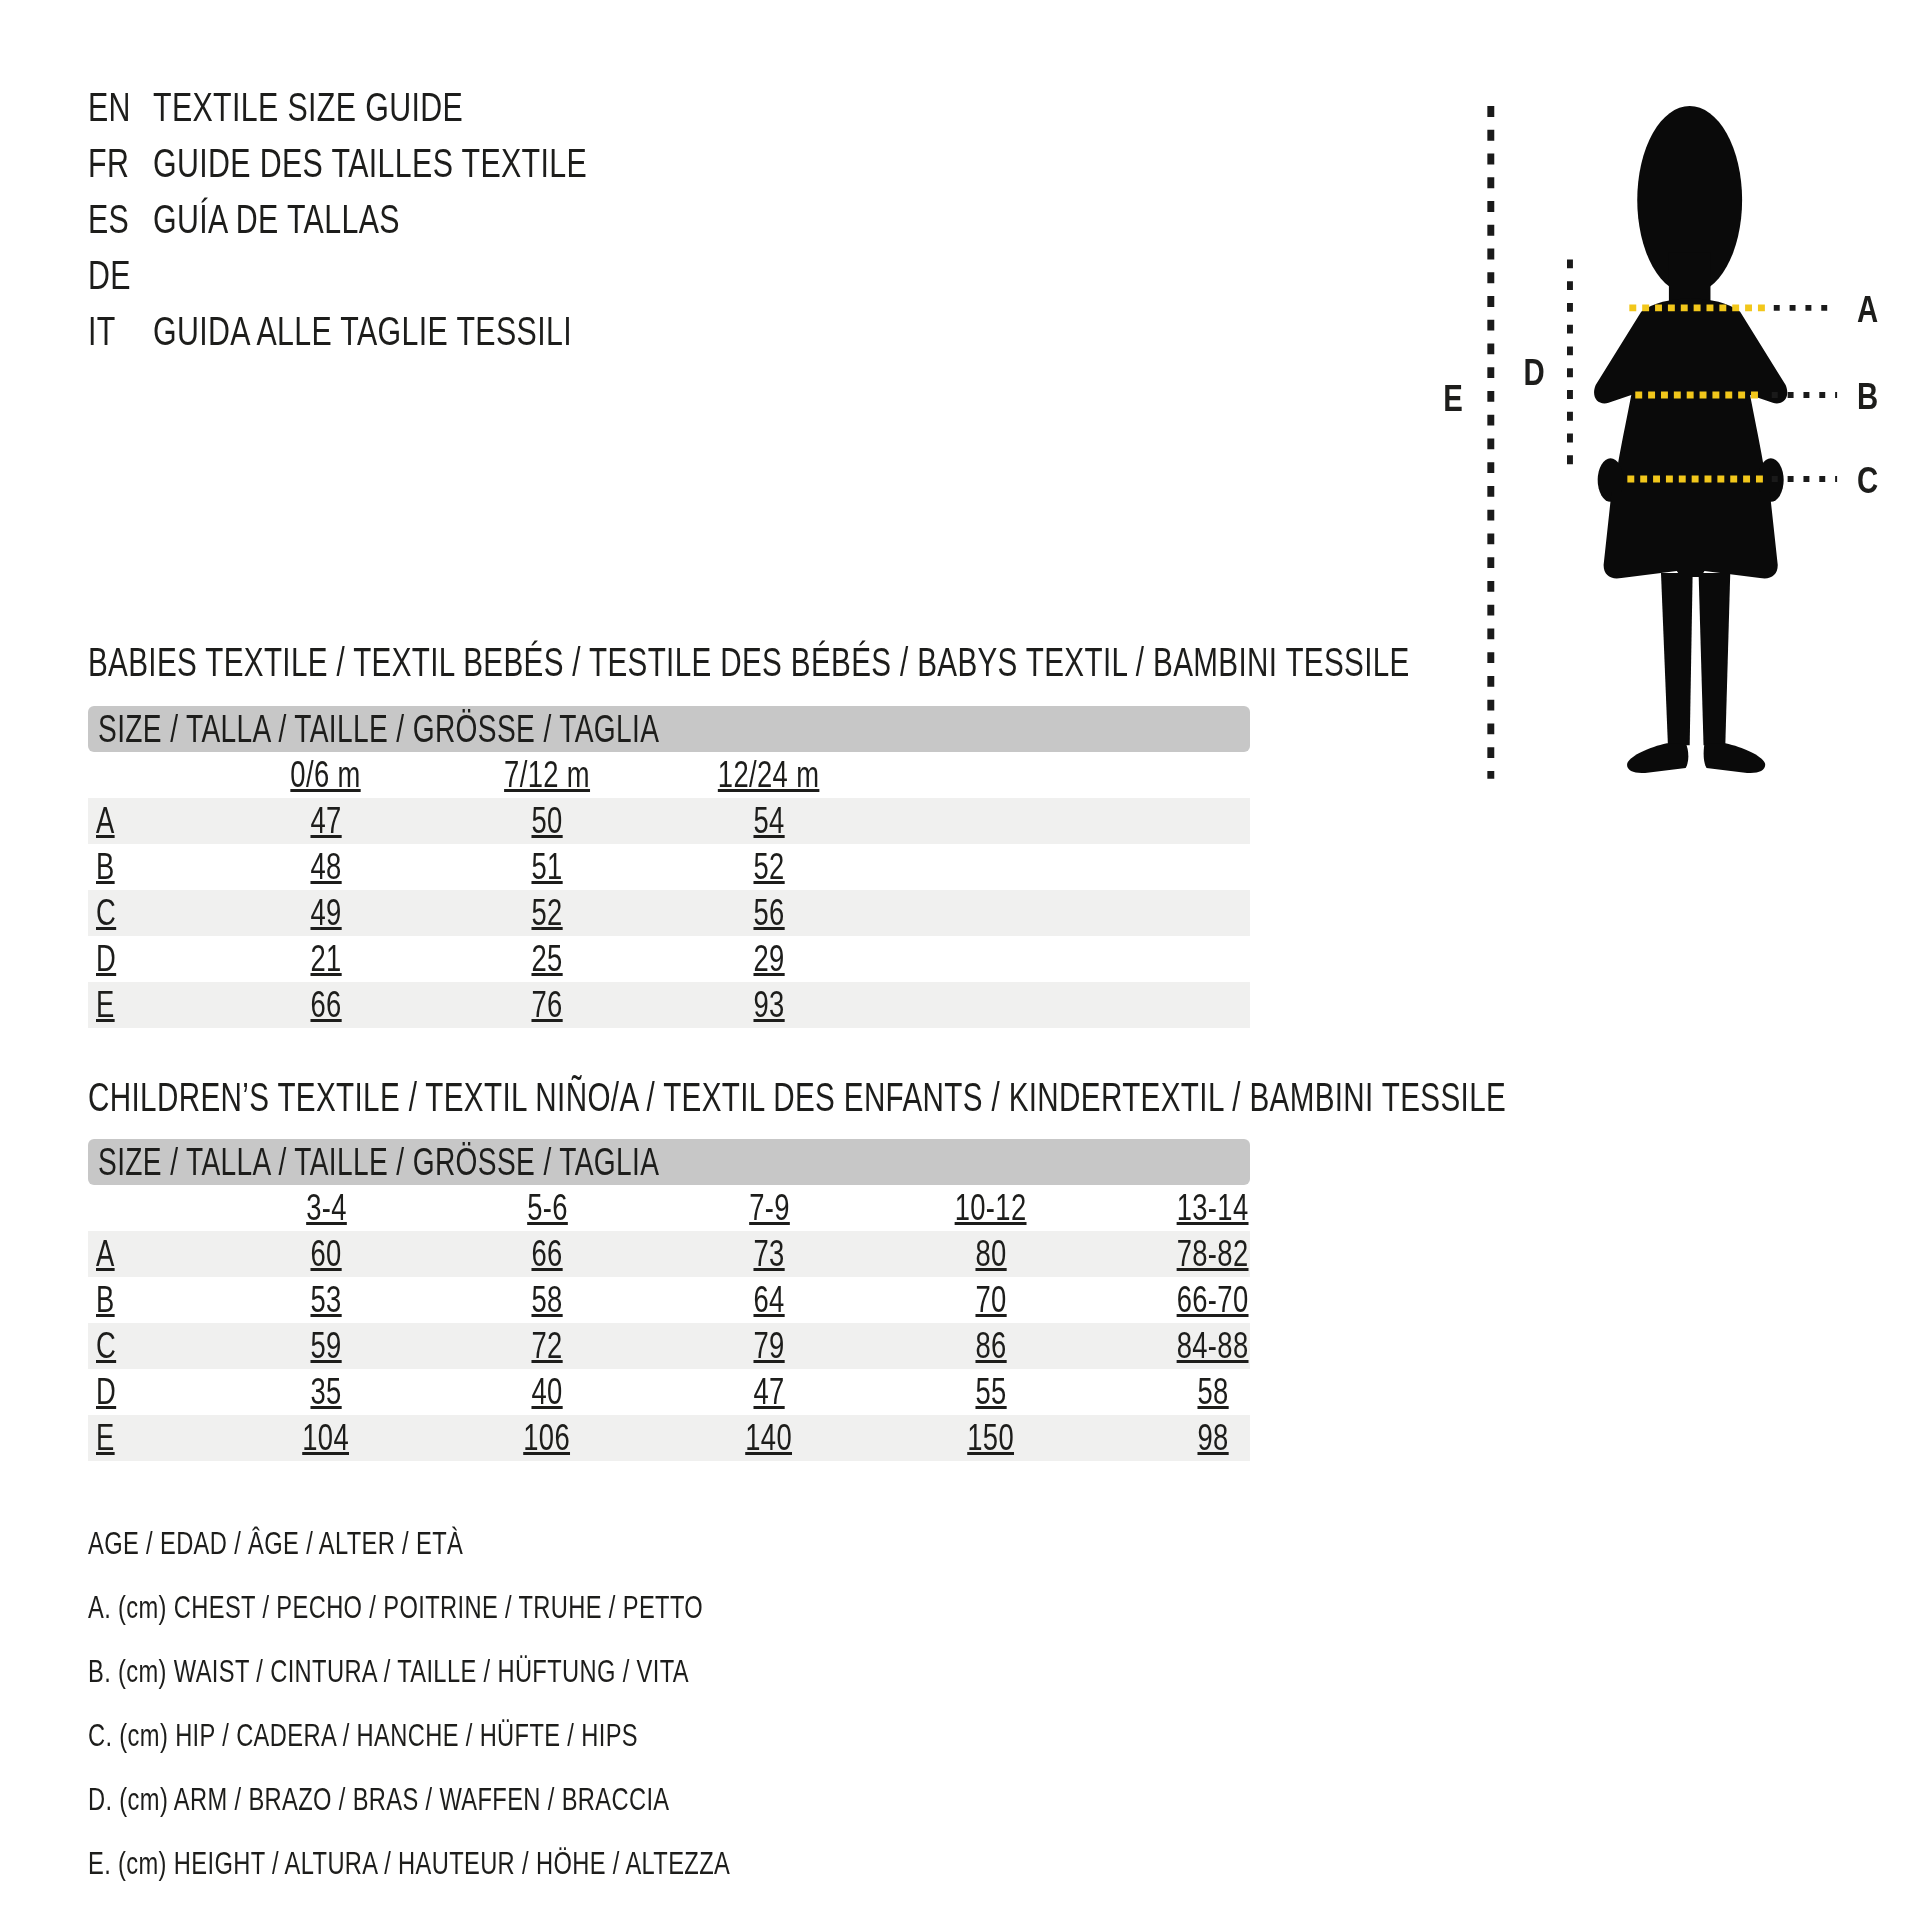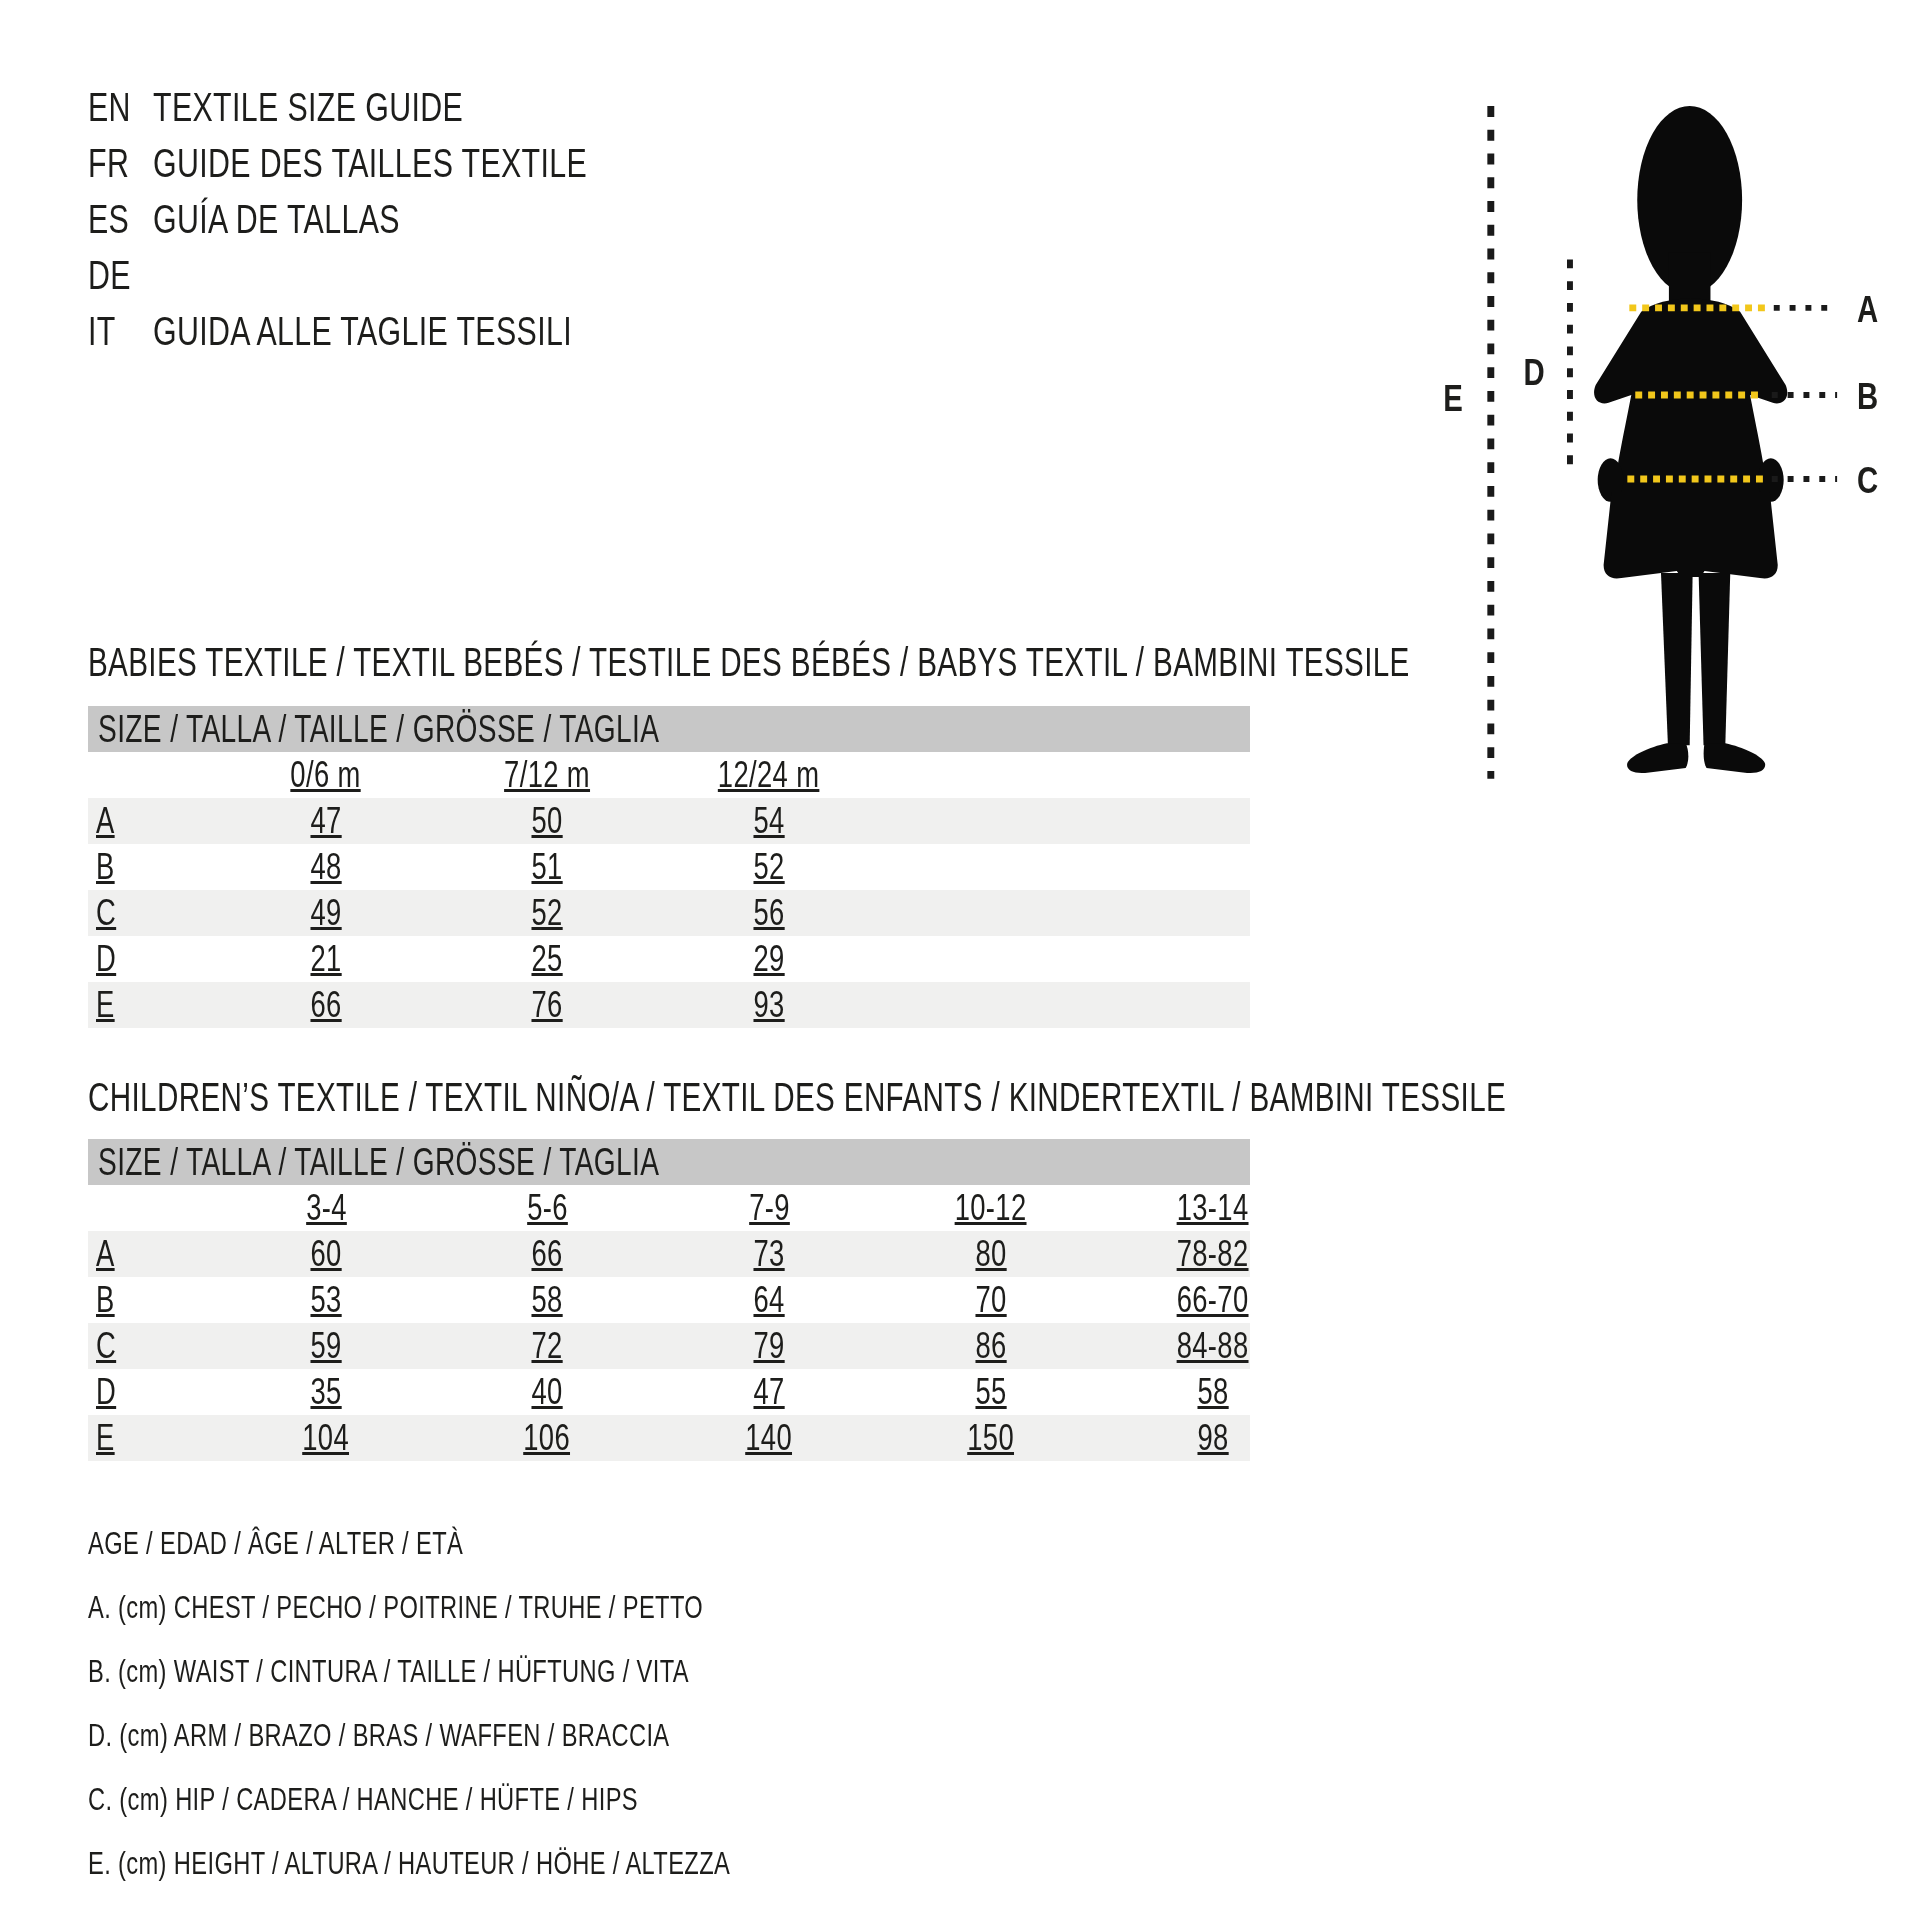"SIZE / TALLA / TAILLE" .sizebar { border-radius: none -> 6px }
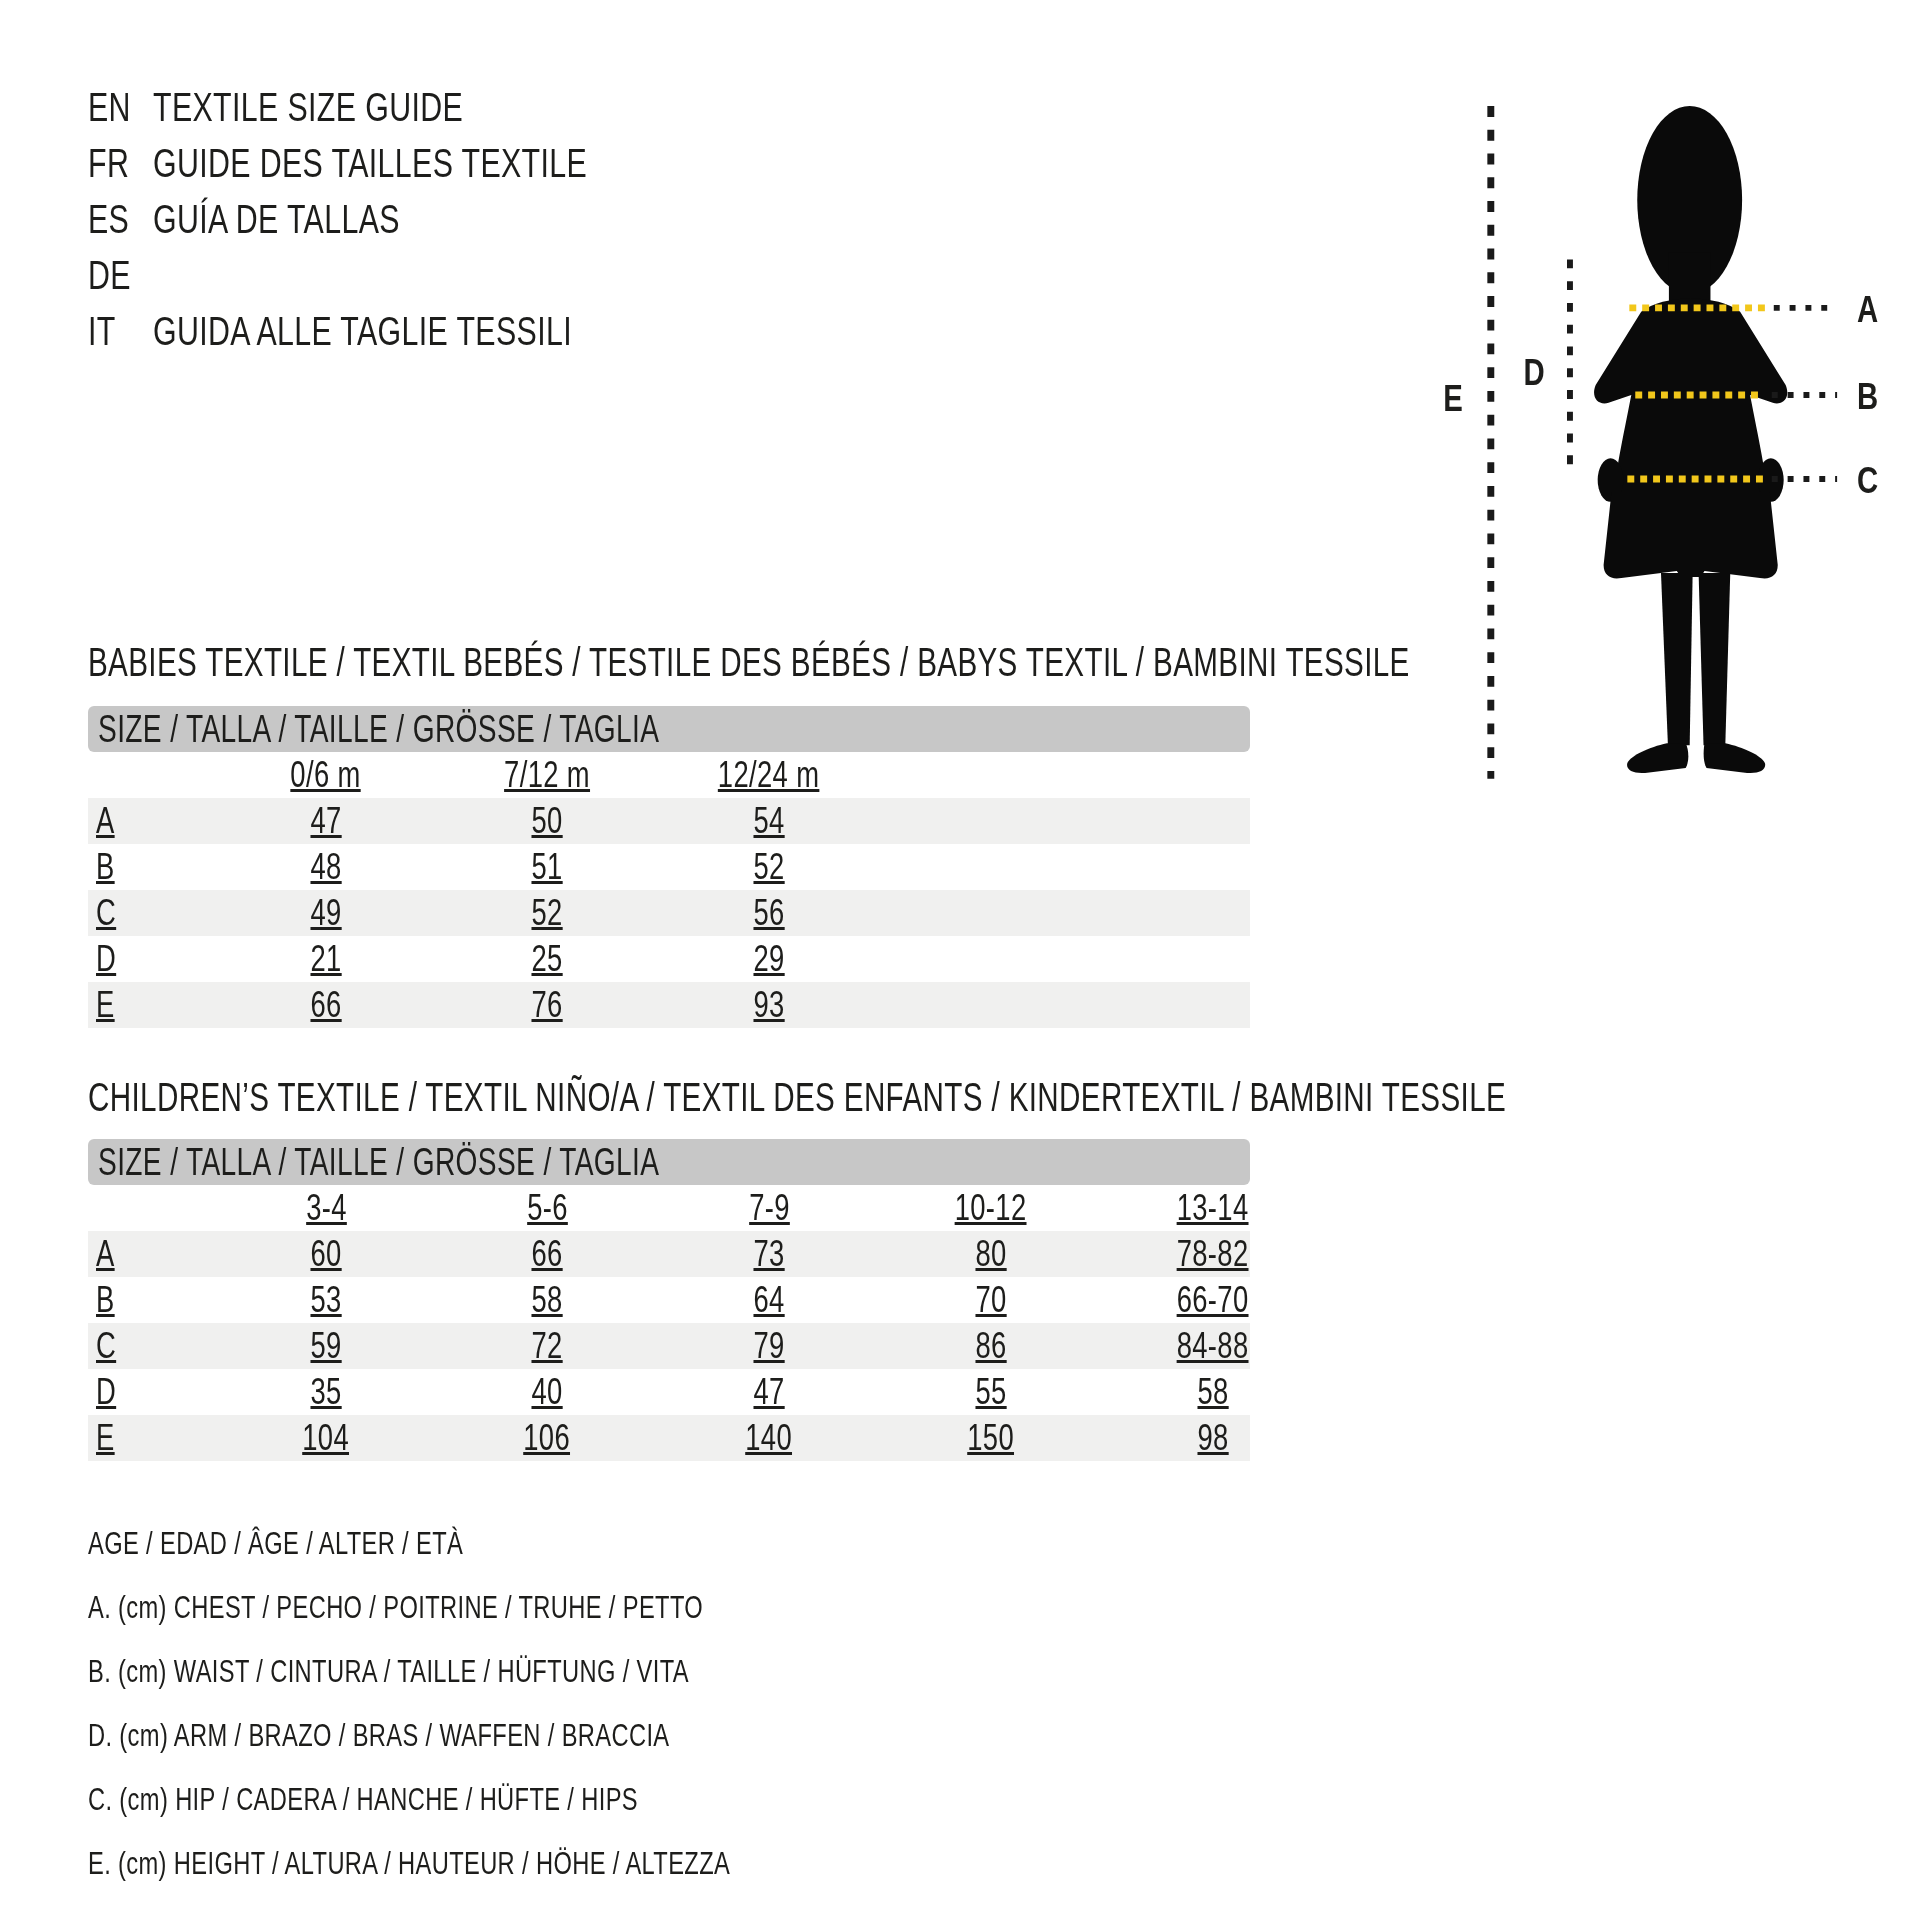"D. (cm) ARM / BRAZO" div.leg-row { order: before "C. (cm) HIP / CADERA" -> after "C. (cm) HIP / CADERA" }
